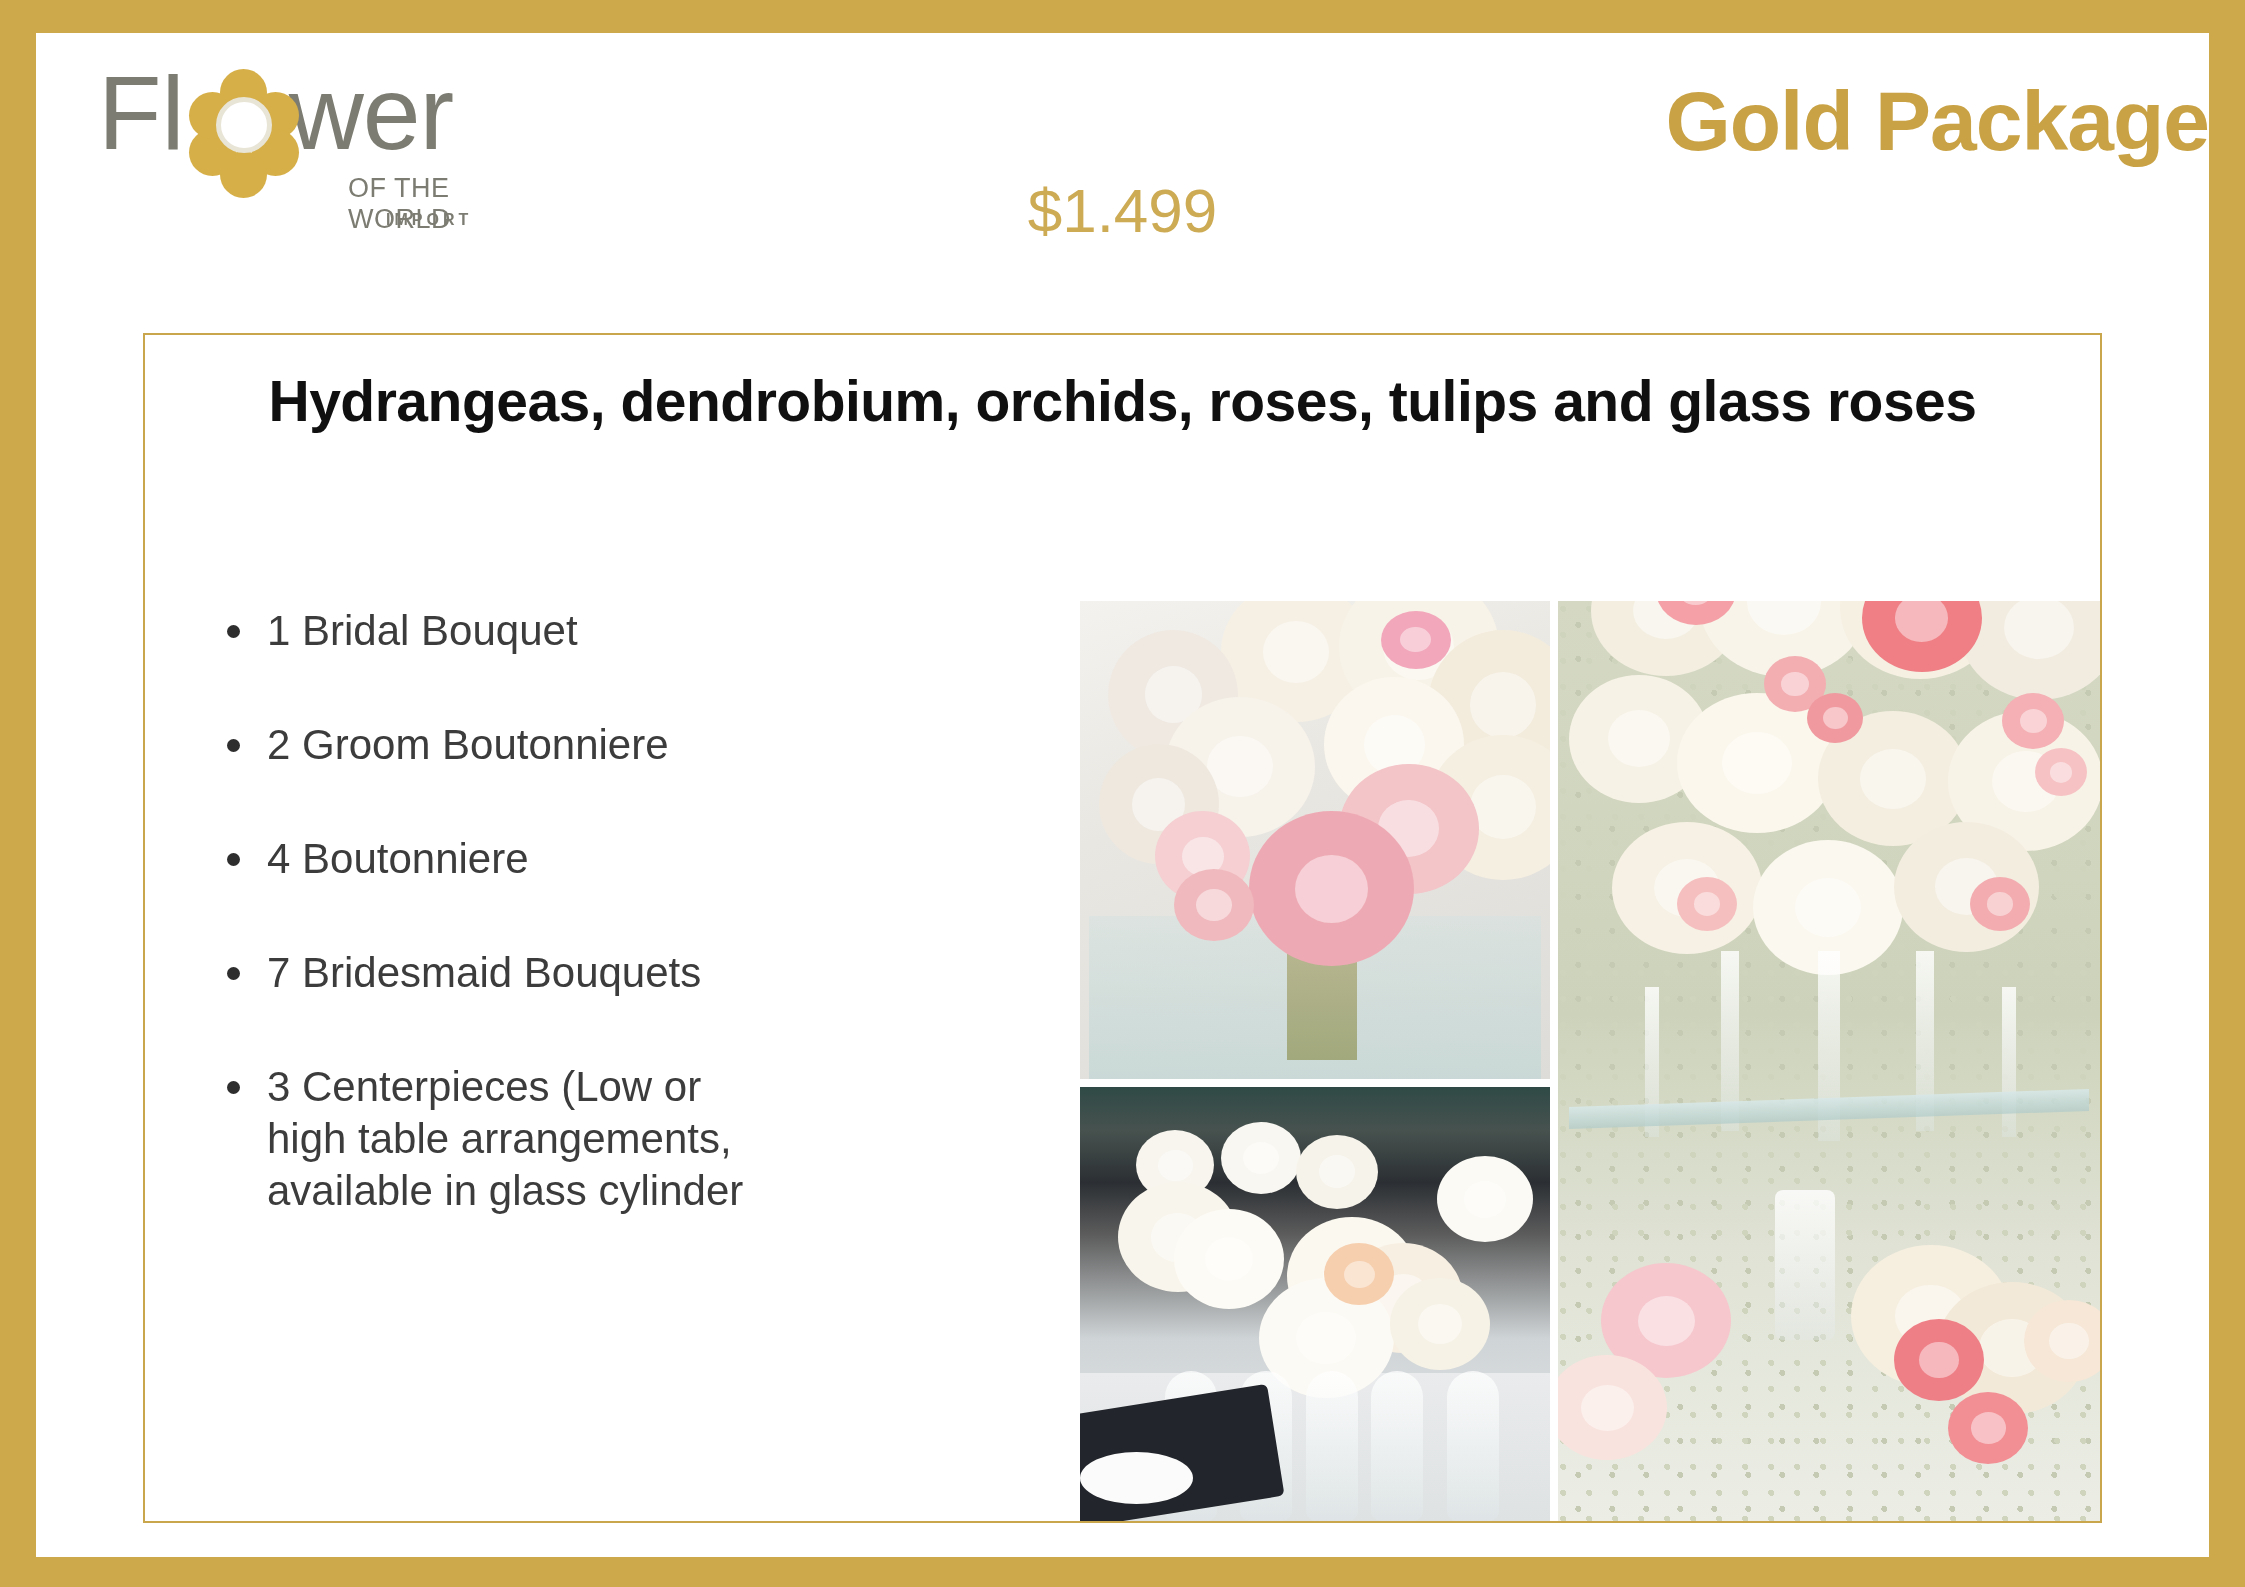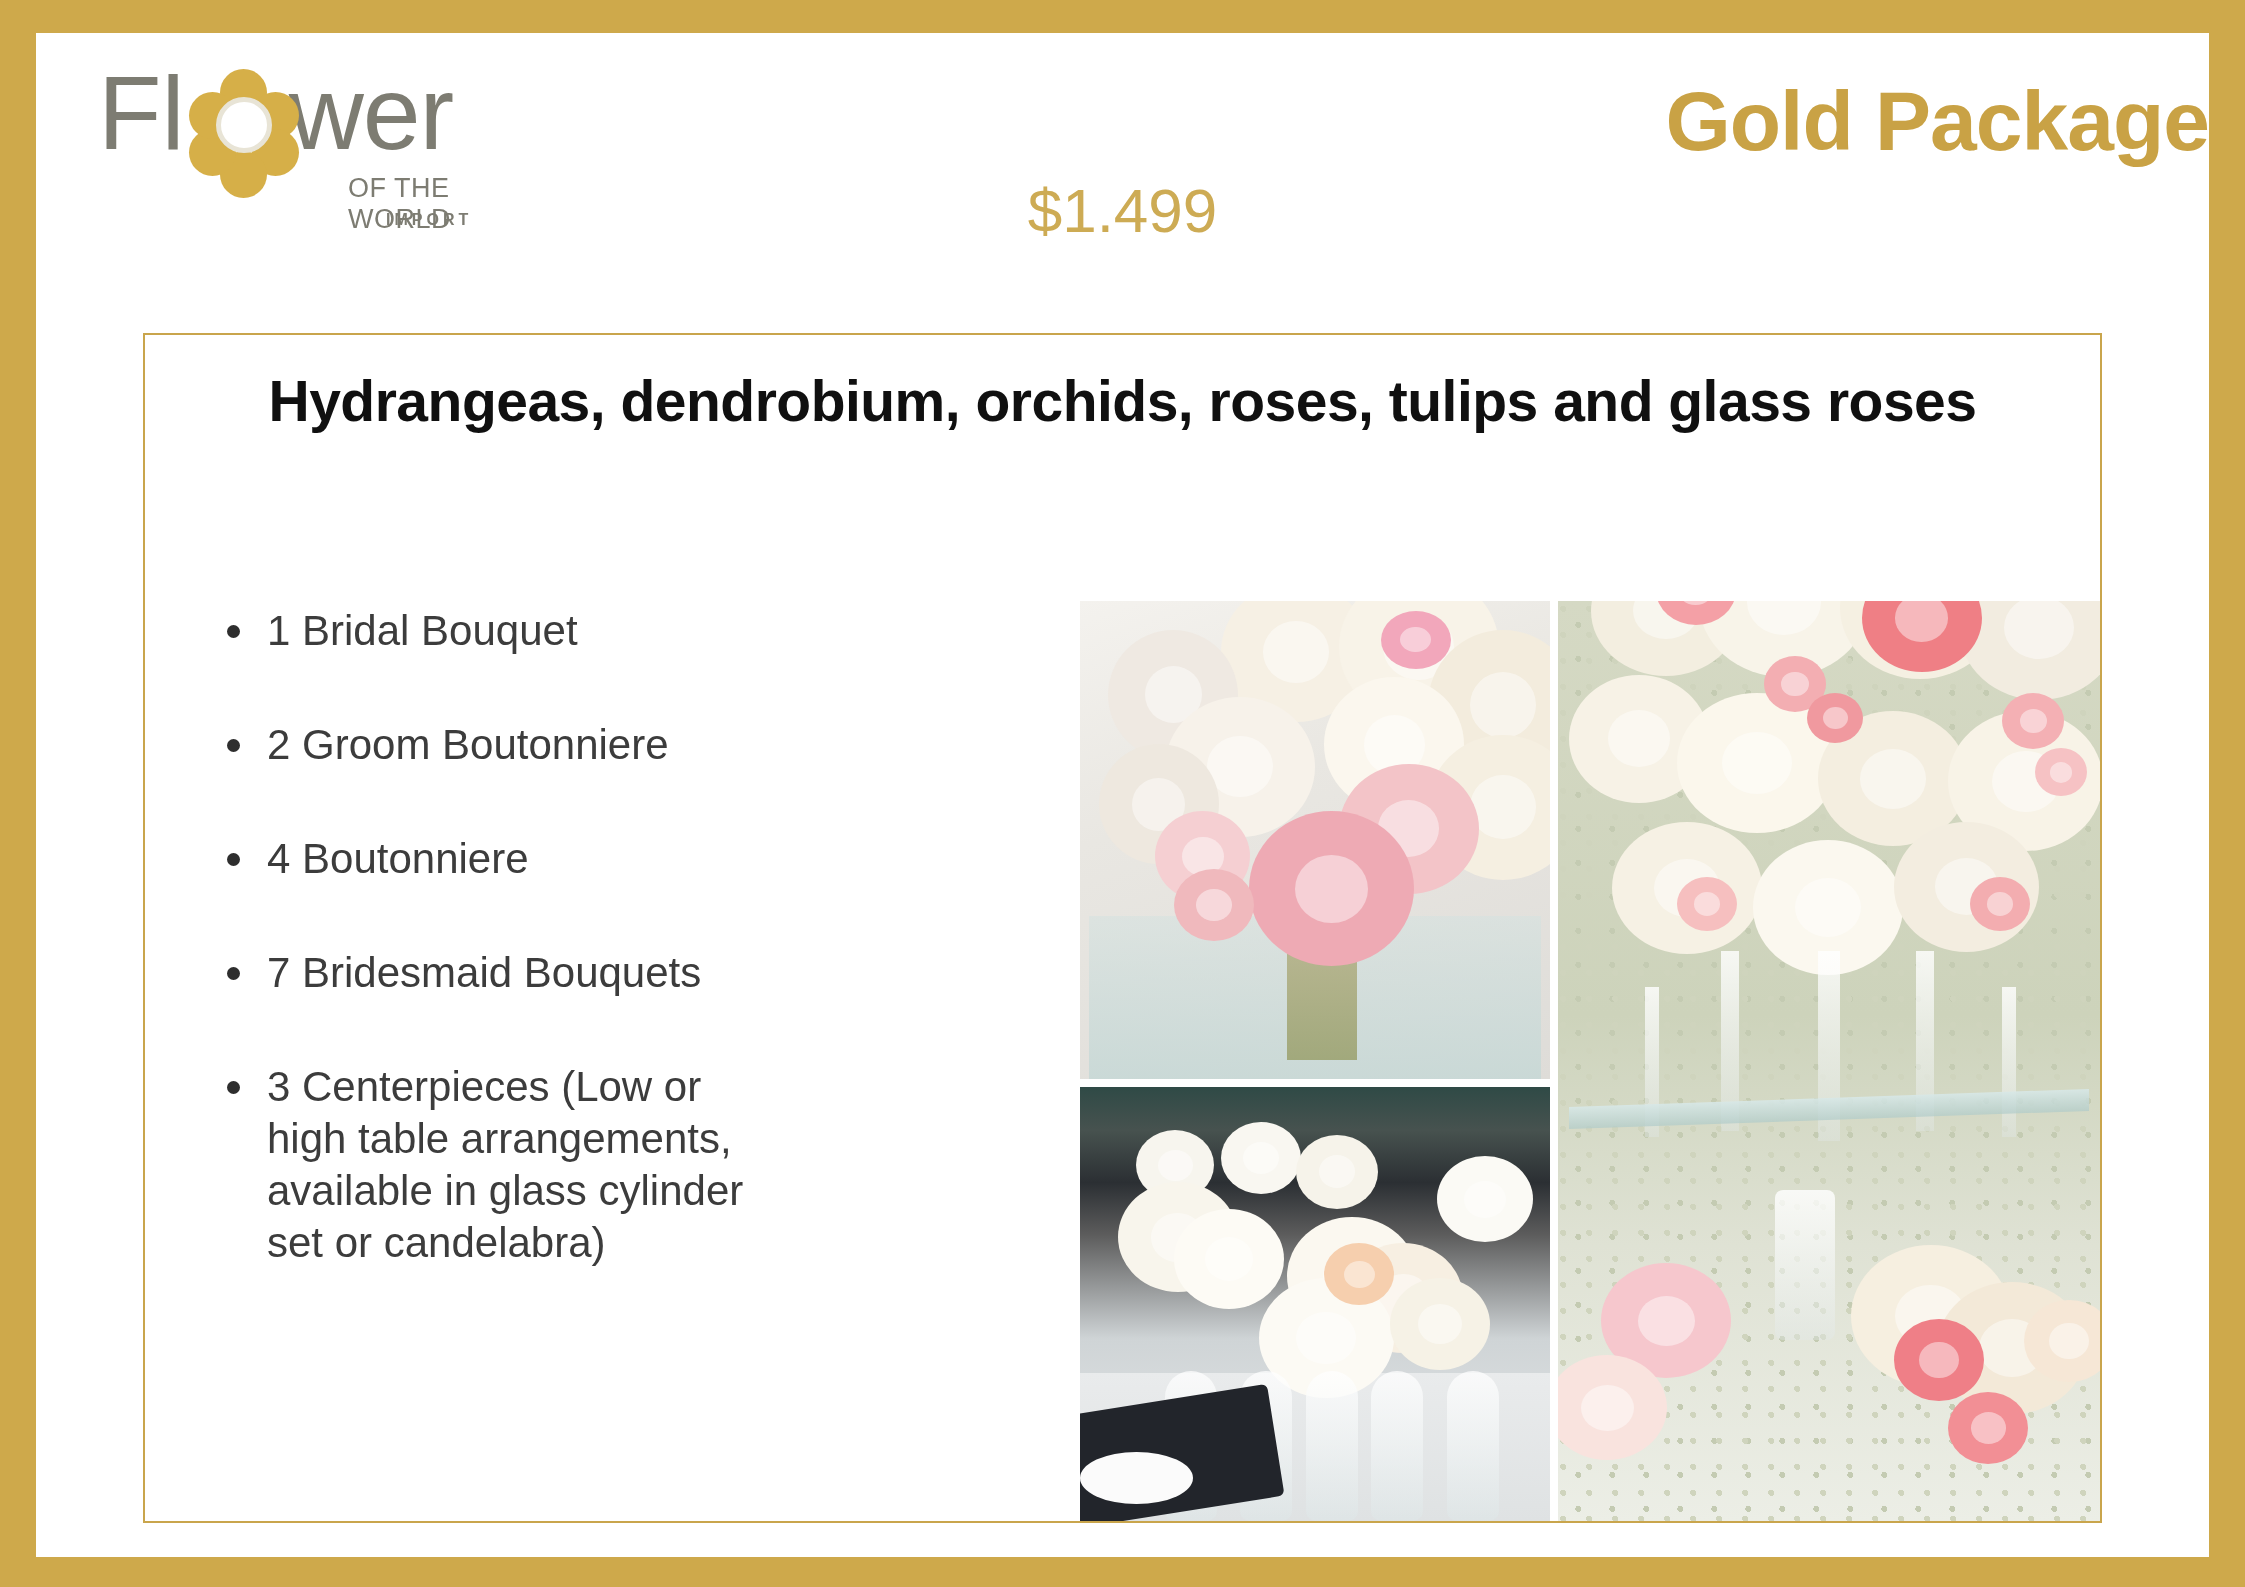"set or candelabra)" span.ln { html: <span>set or candelabra)</span> -> none }
